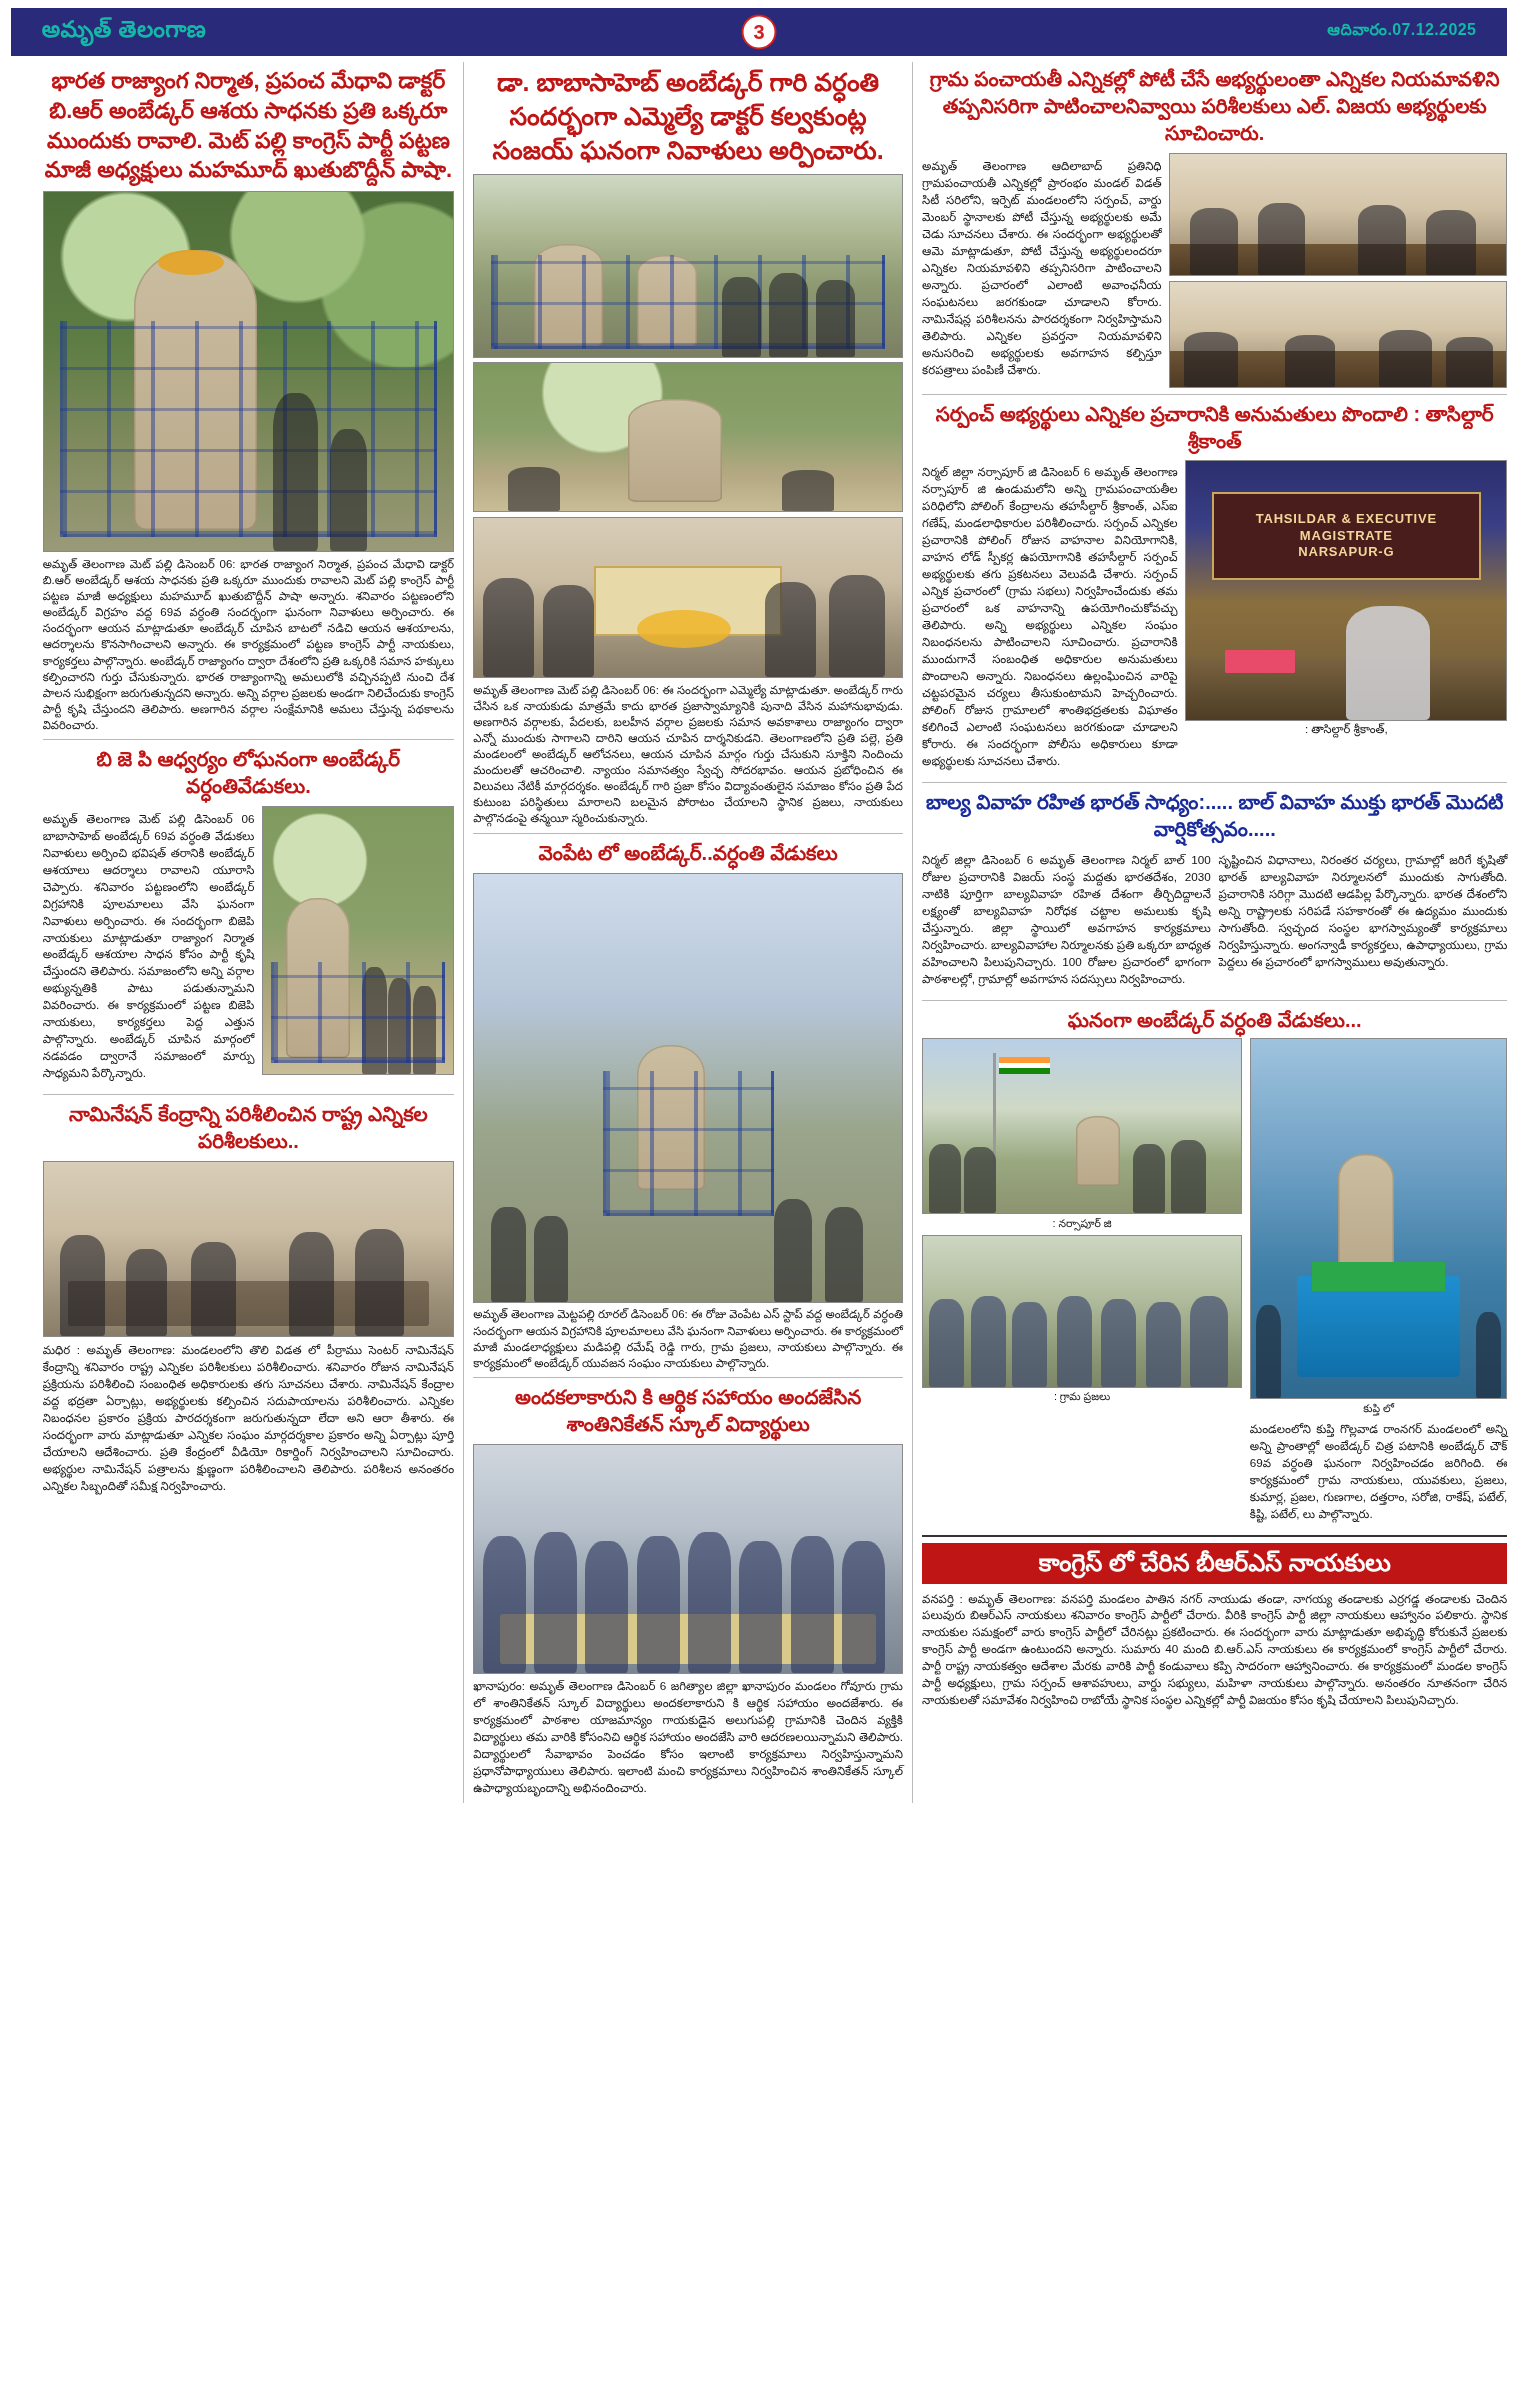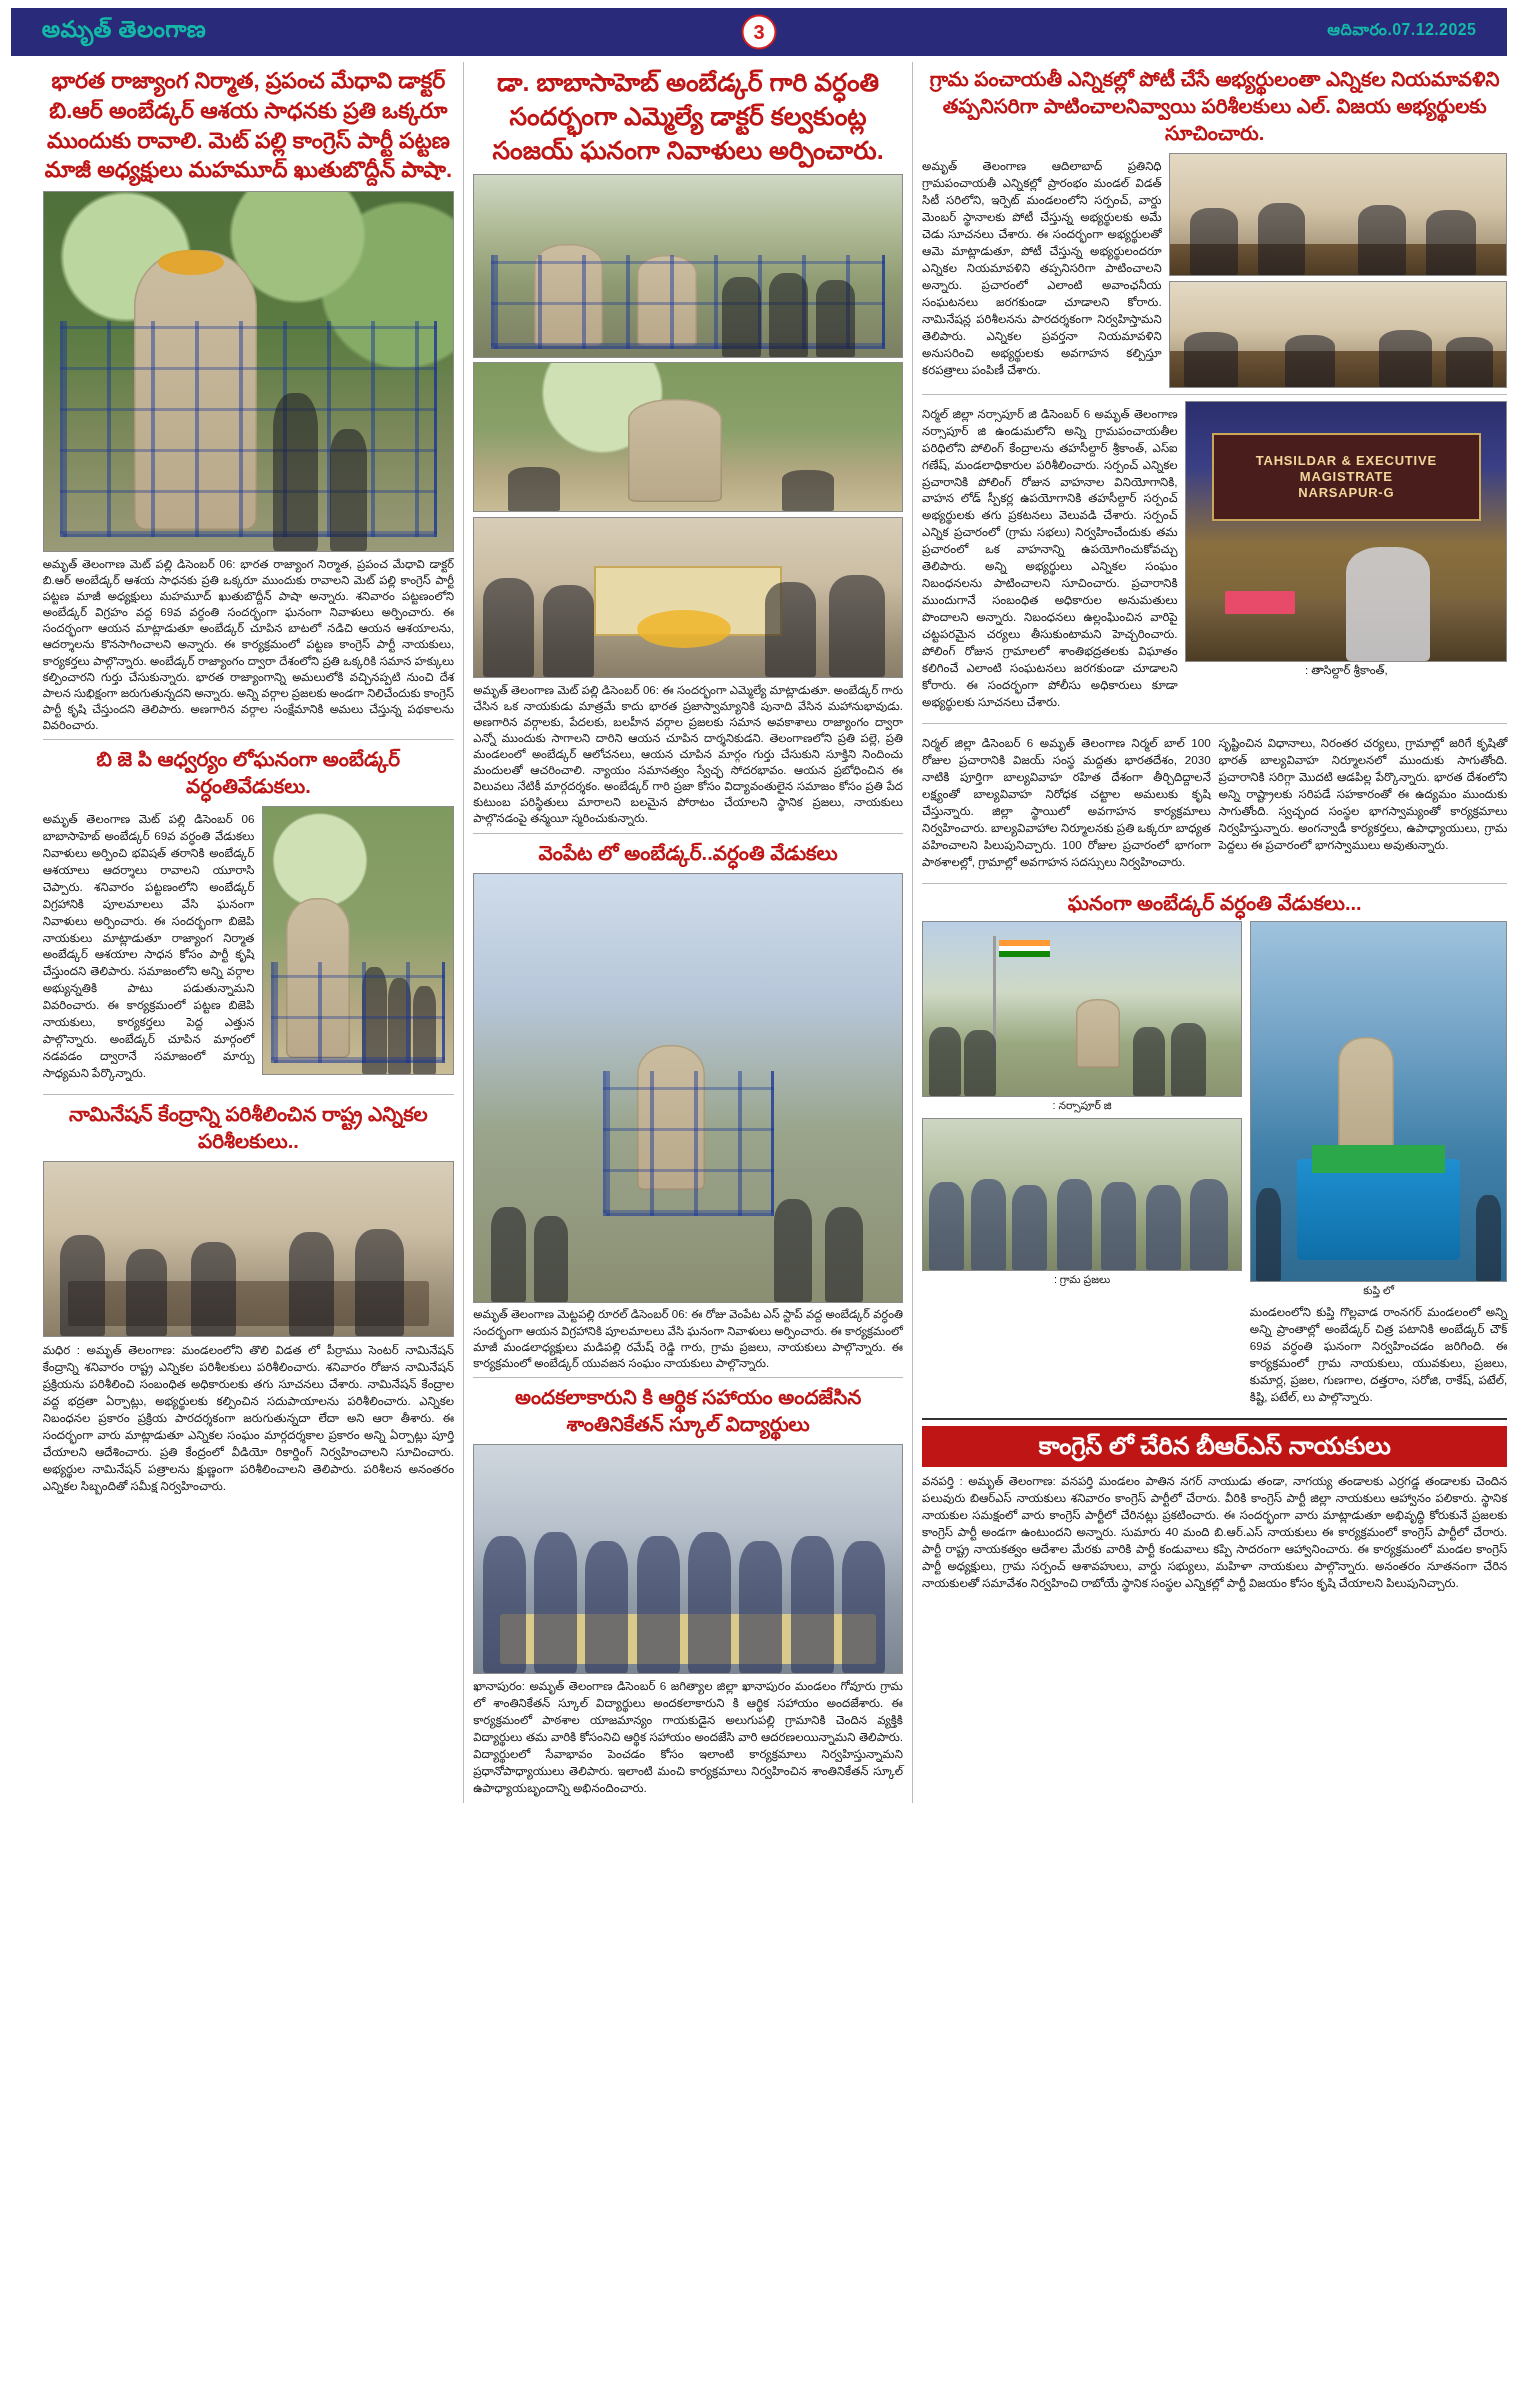"సర్పంచ్ అభ్యర్థులు ఎన్నికల ప్రచారానికి" div.sub-head { html: none -> <div>సర్పంచ్ అభ్యర్థులు ఎన్నికల ప్రచారానికి అనుమతులు పొందాలి : తాసిల్దార్ శ్రీకాంత్</div> }
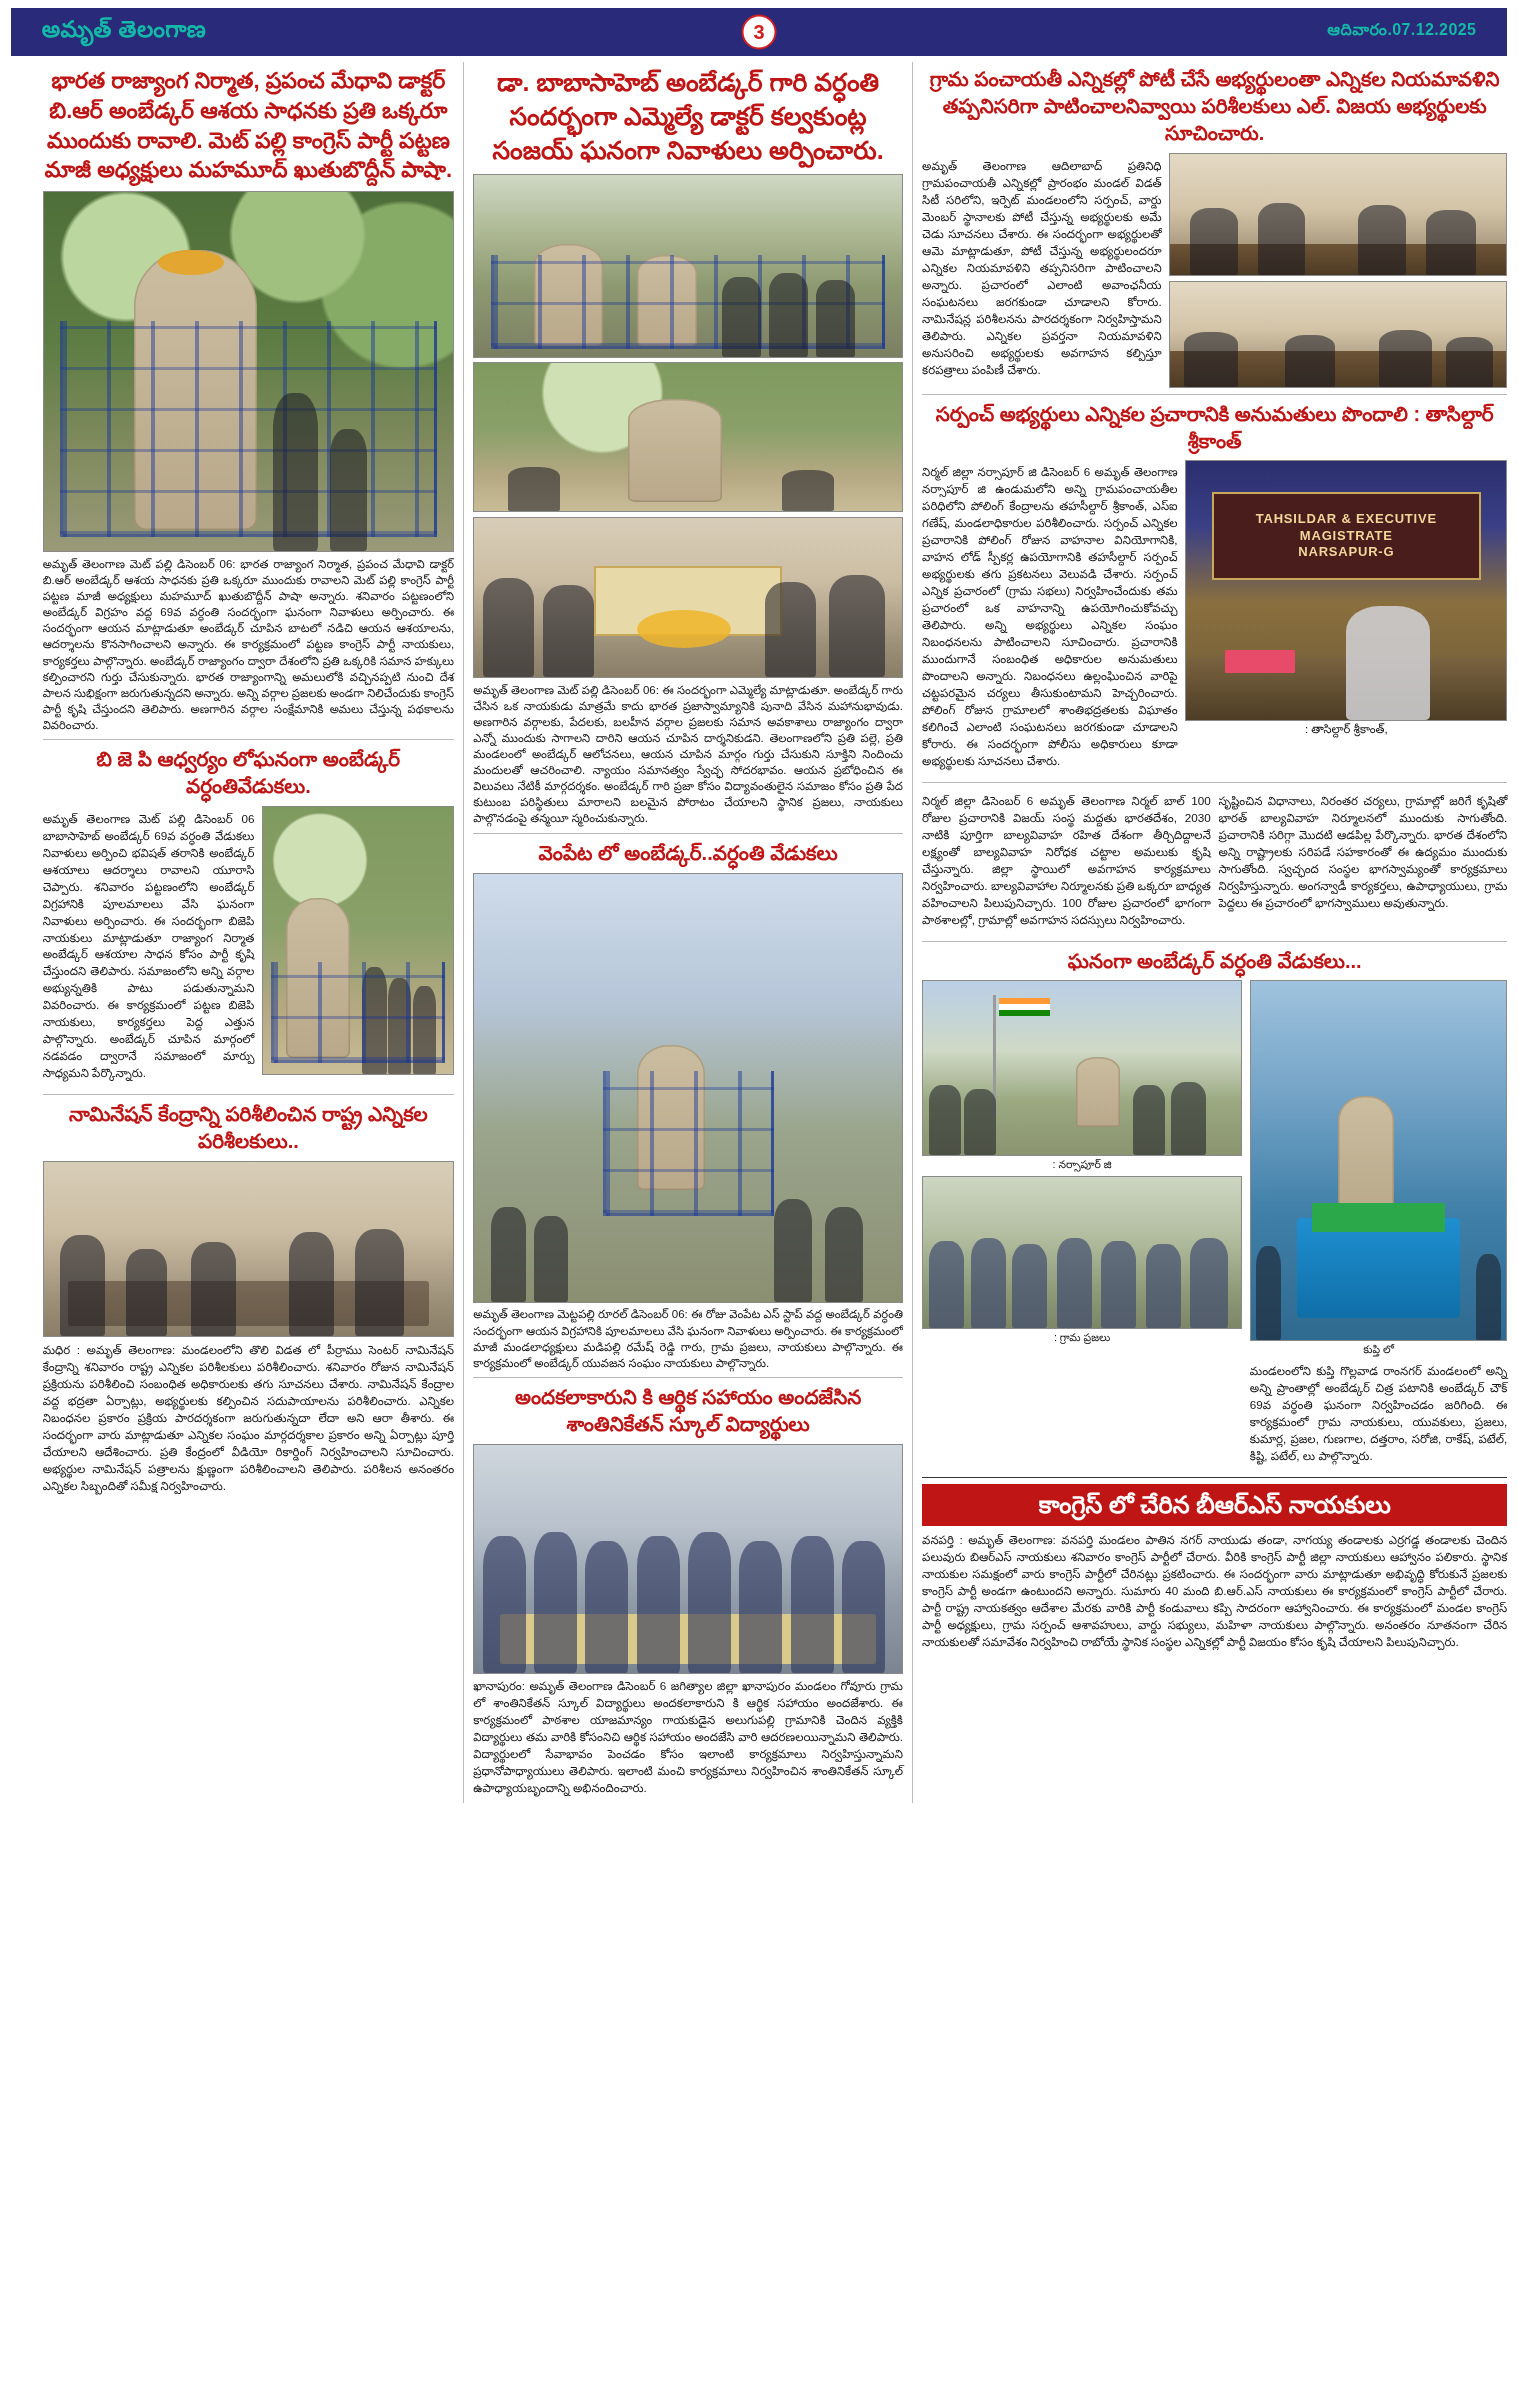"బాల్య వివాహ రహిత భారత్ సాధ్యం:....." div.sub-head { html: none -> <div>బాల్య వివాహ రహిత భారత్ సాధ్యం:..... బాల్ వివాహ ముక్తు భారత్ మొదటి వార్షికోత్సవం.....</div> }
